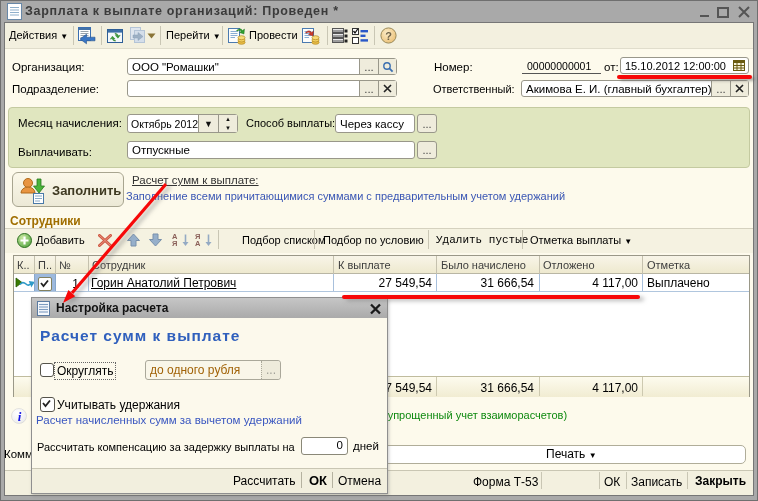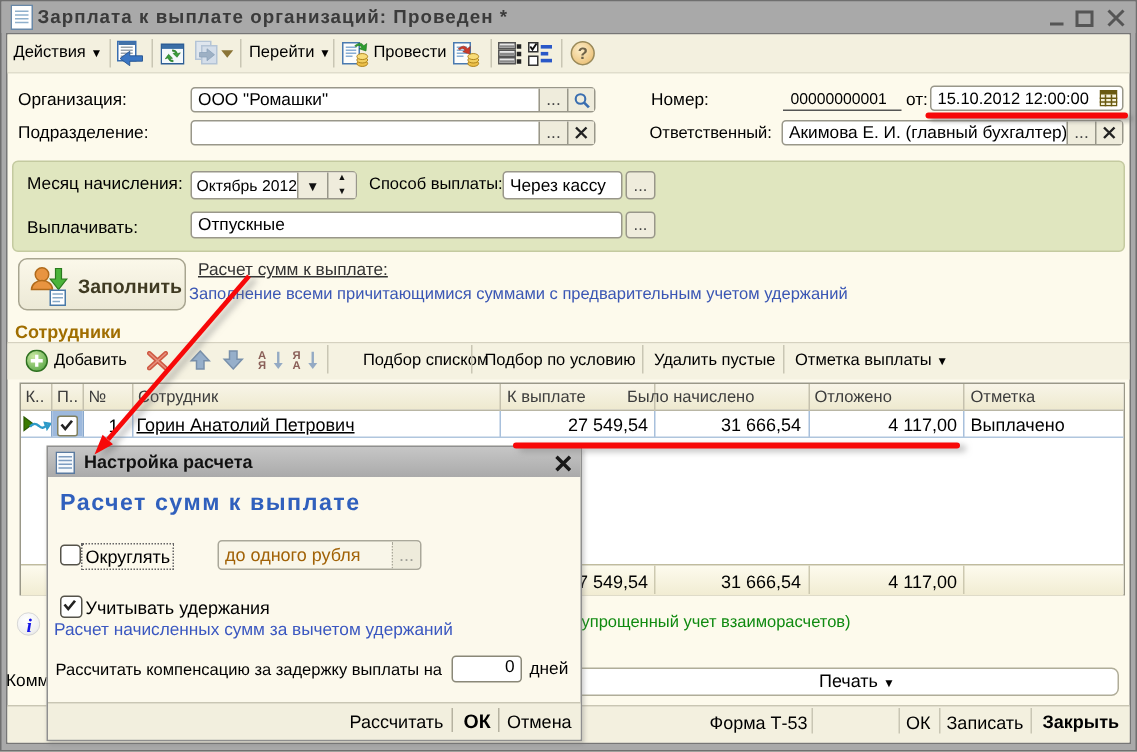"Удалить пустые" div.tbtn { font-family: none -> Liberation Mono, monospace }
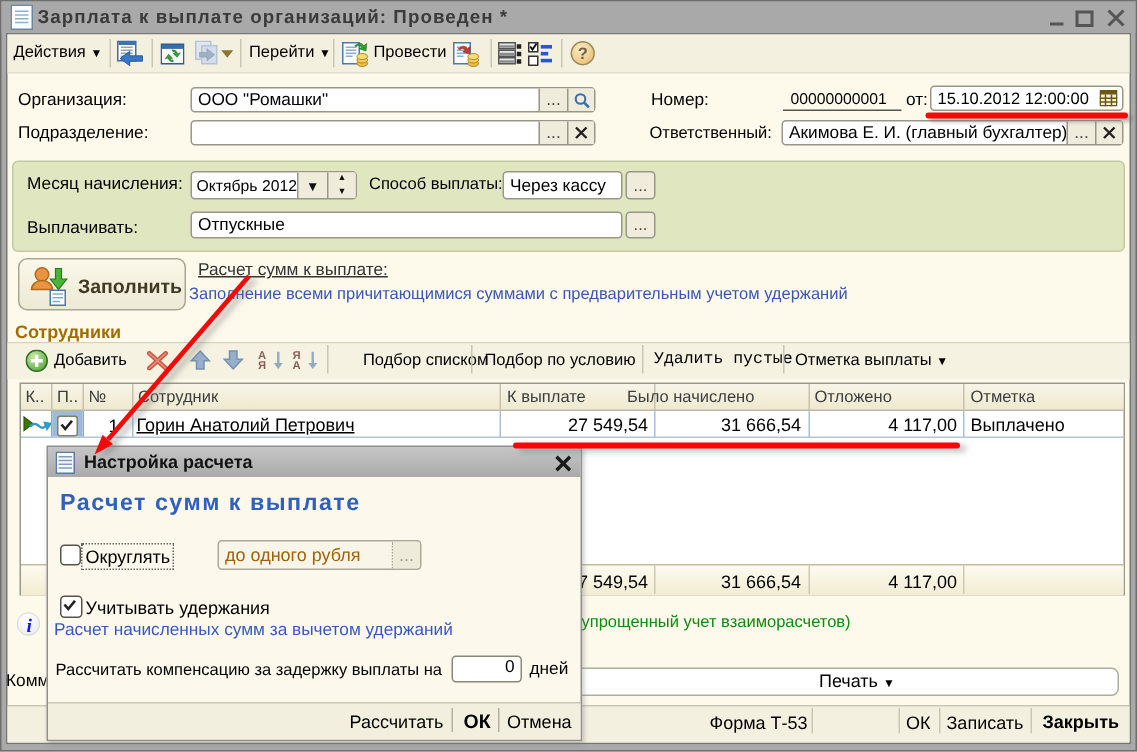"Было начислено" div.hdrcell { left: 418px -> 441px }
